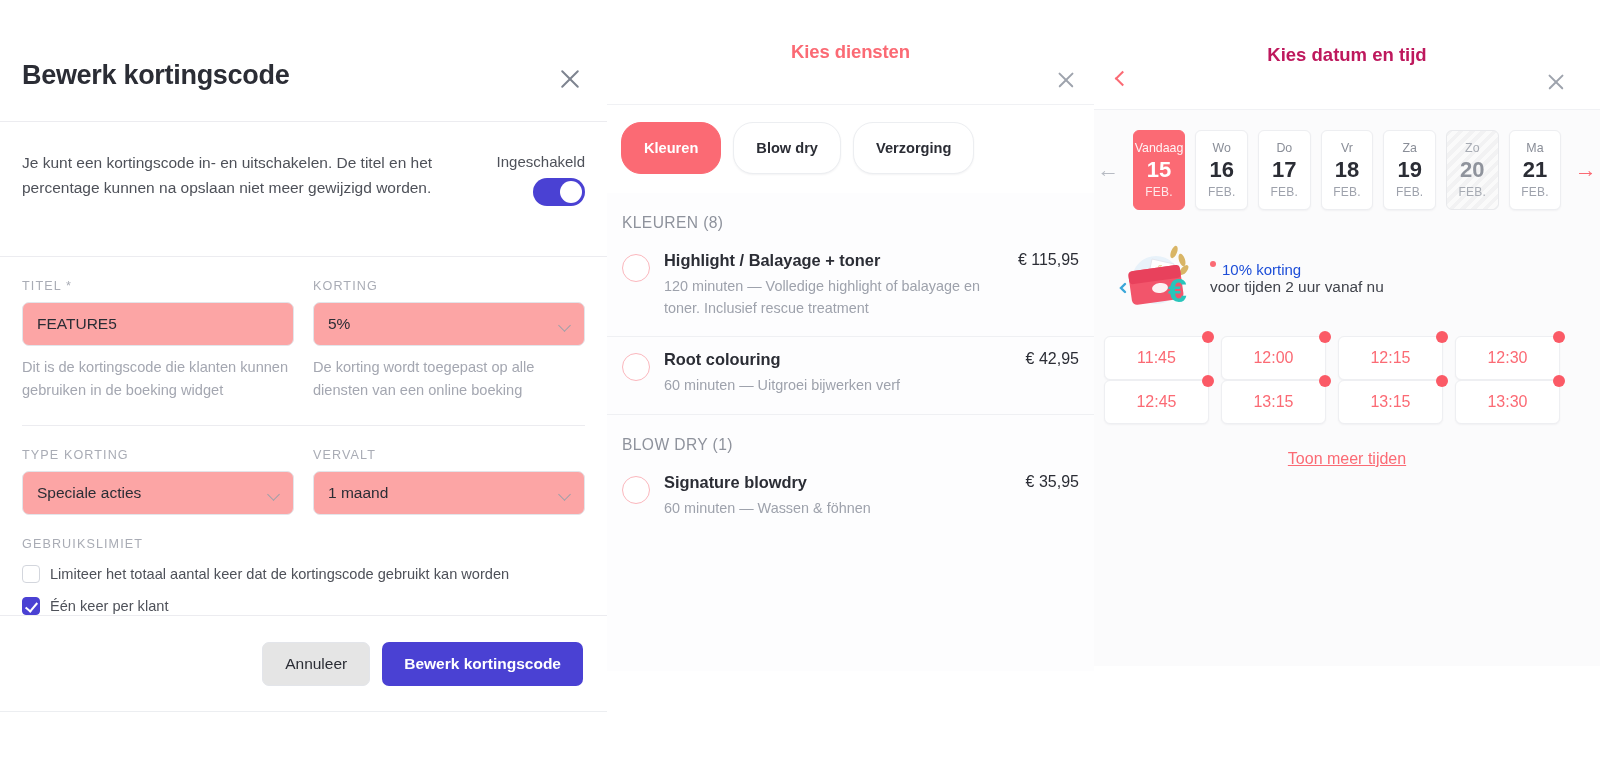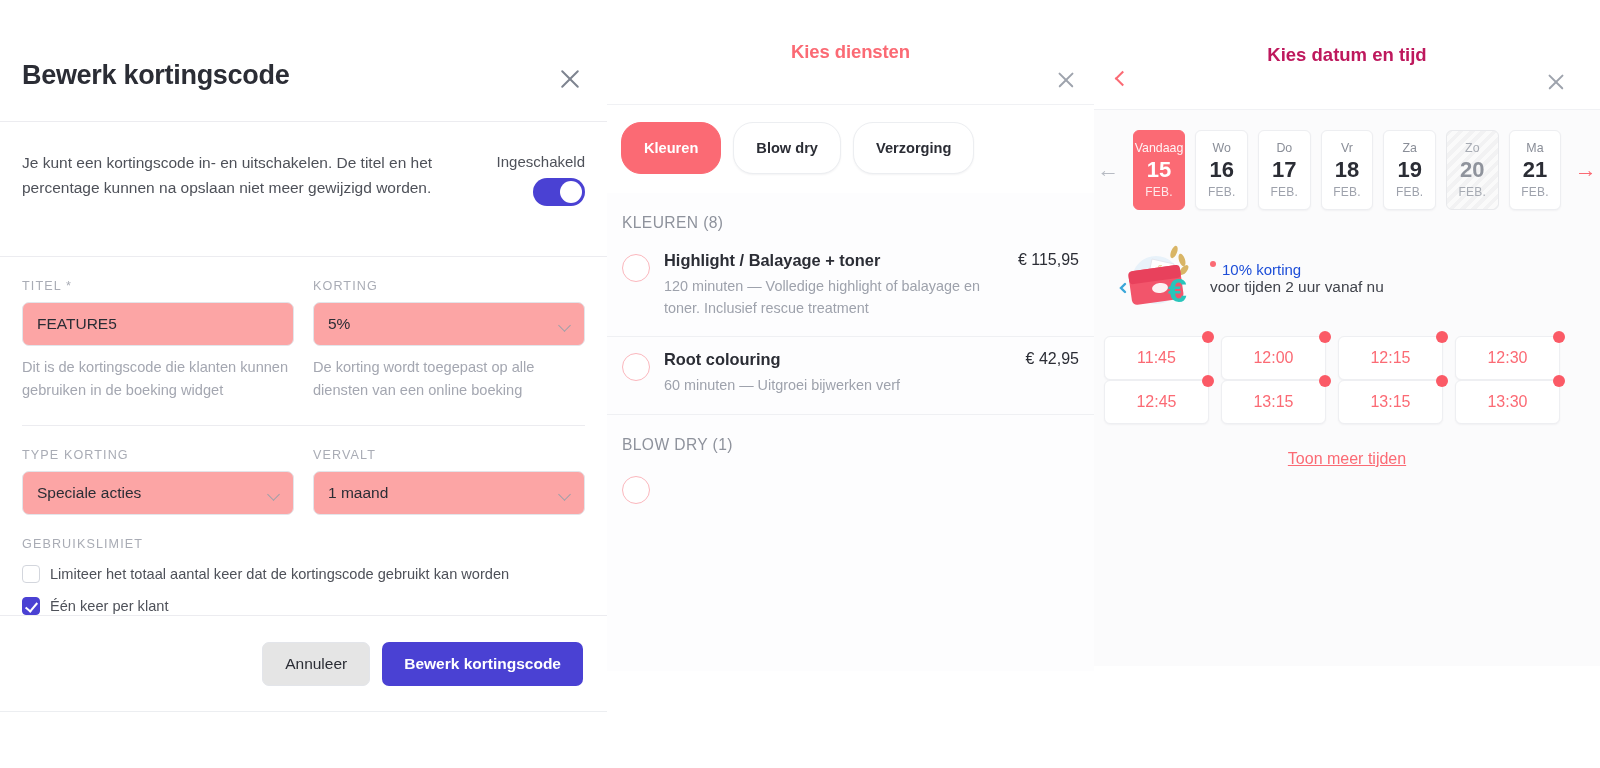"Signature blowdry" div.svc-body { html: none -> <div> <div> <div>Signature blowdry</div> <div>€ 35,95</div> </div> <div>60 minuten — Wassen &amp; föhnen</div> </div> }
